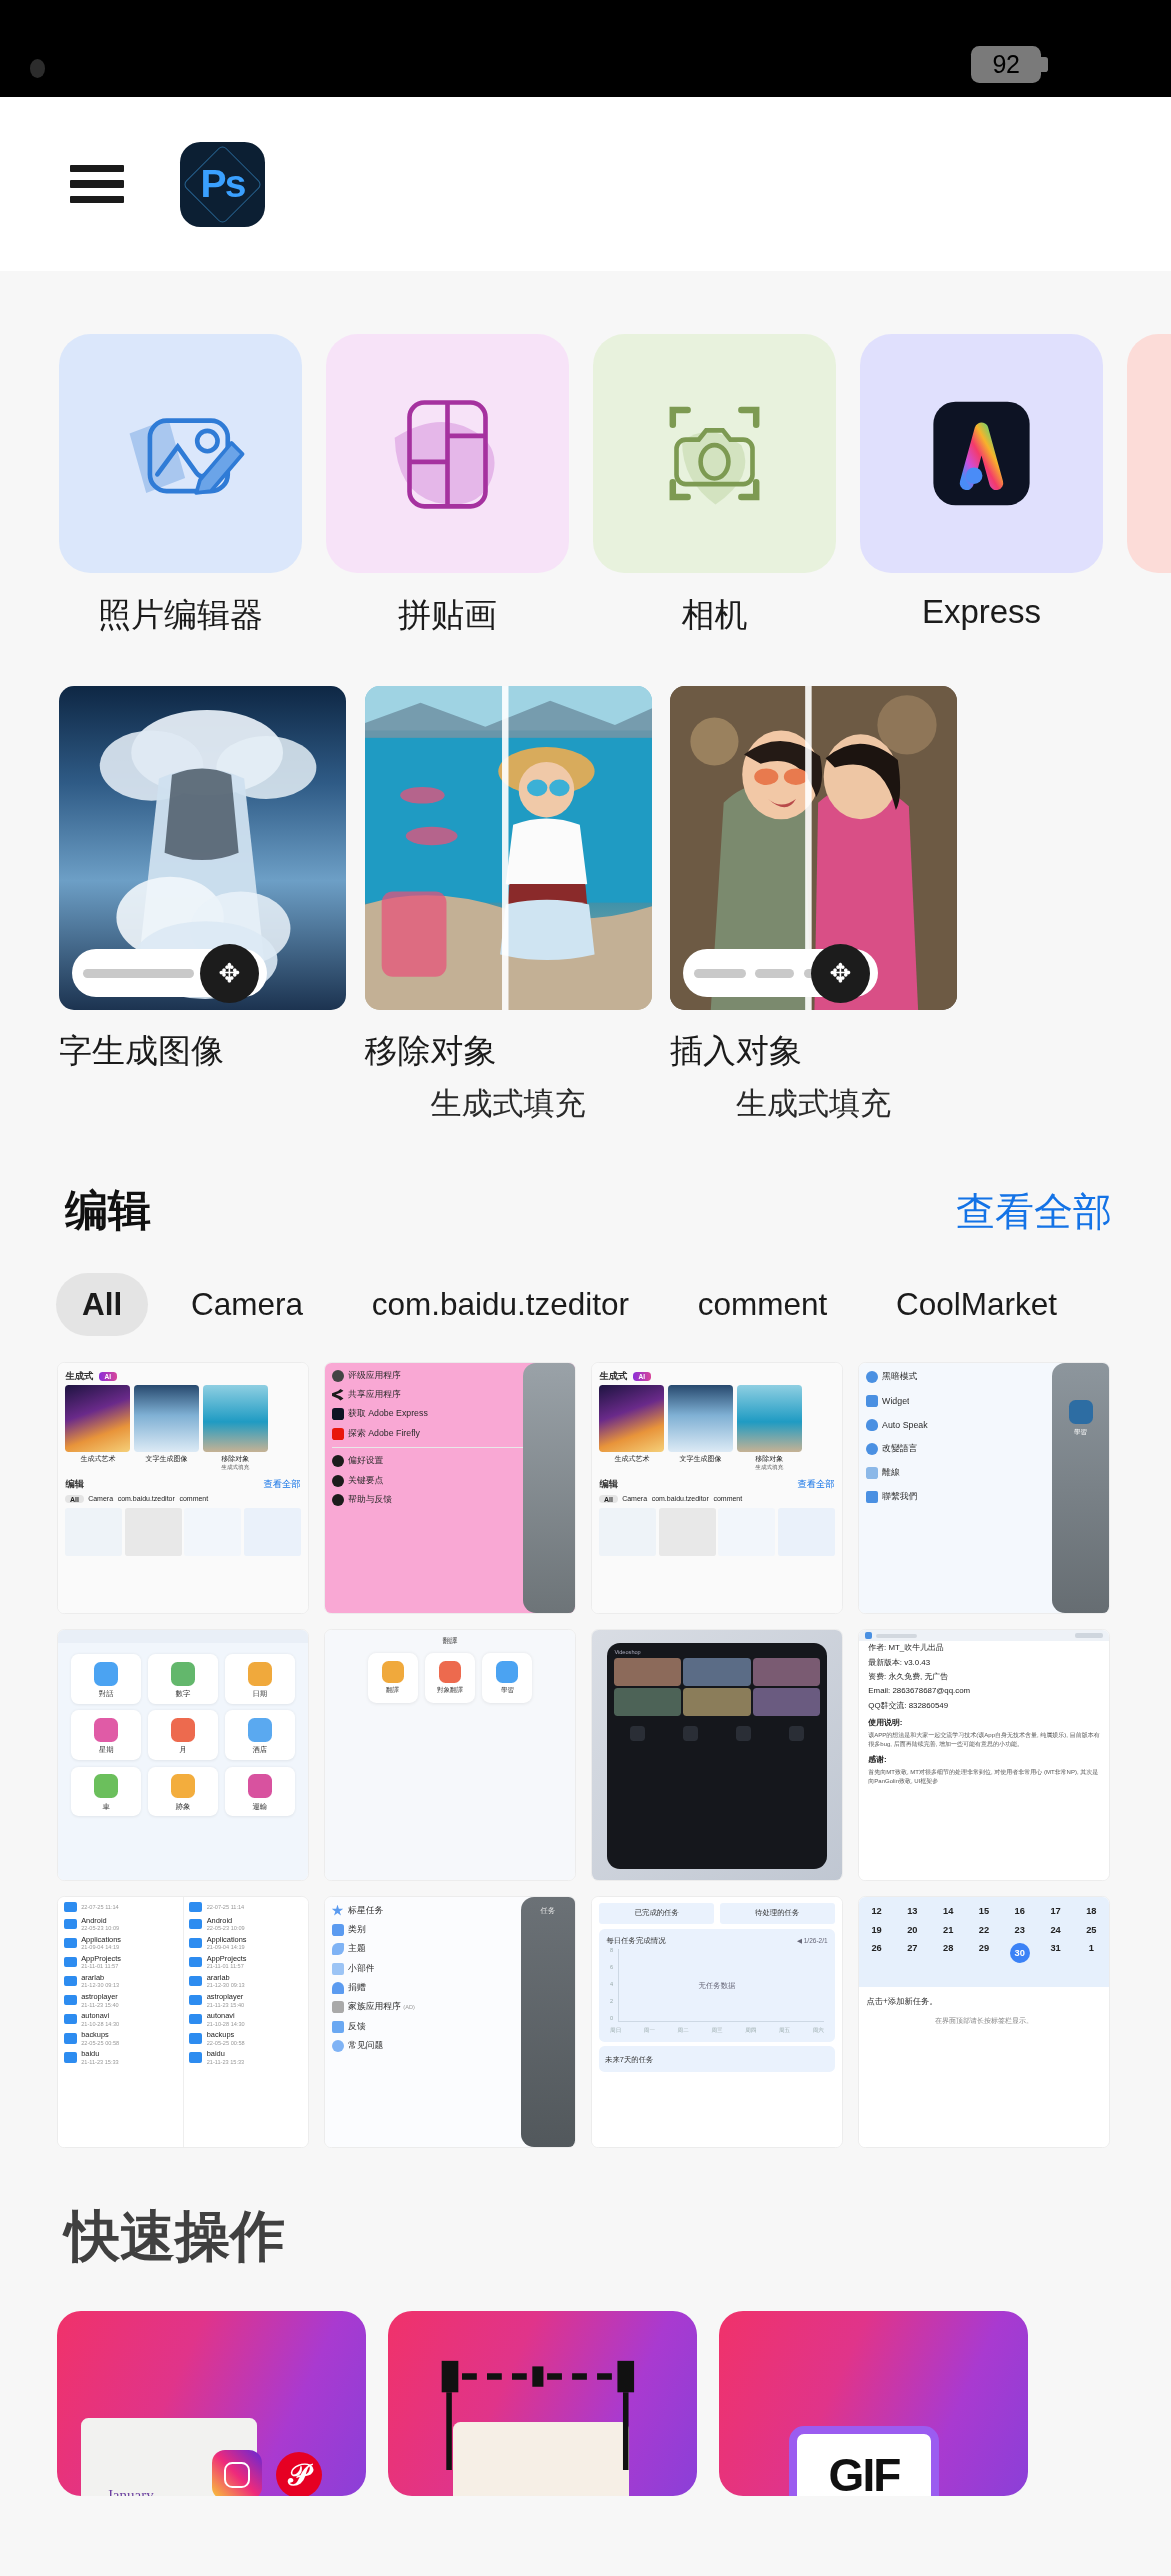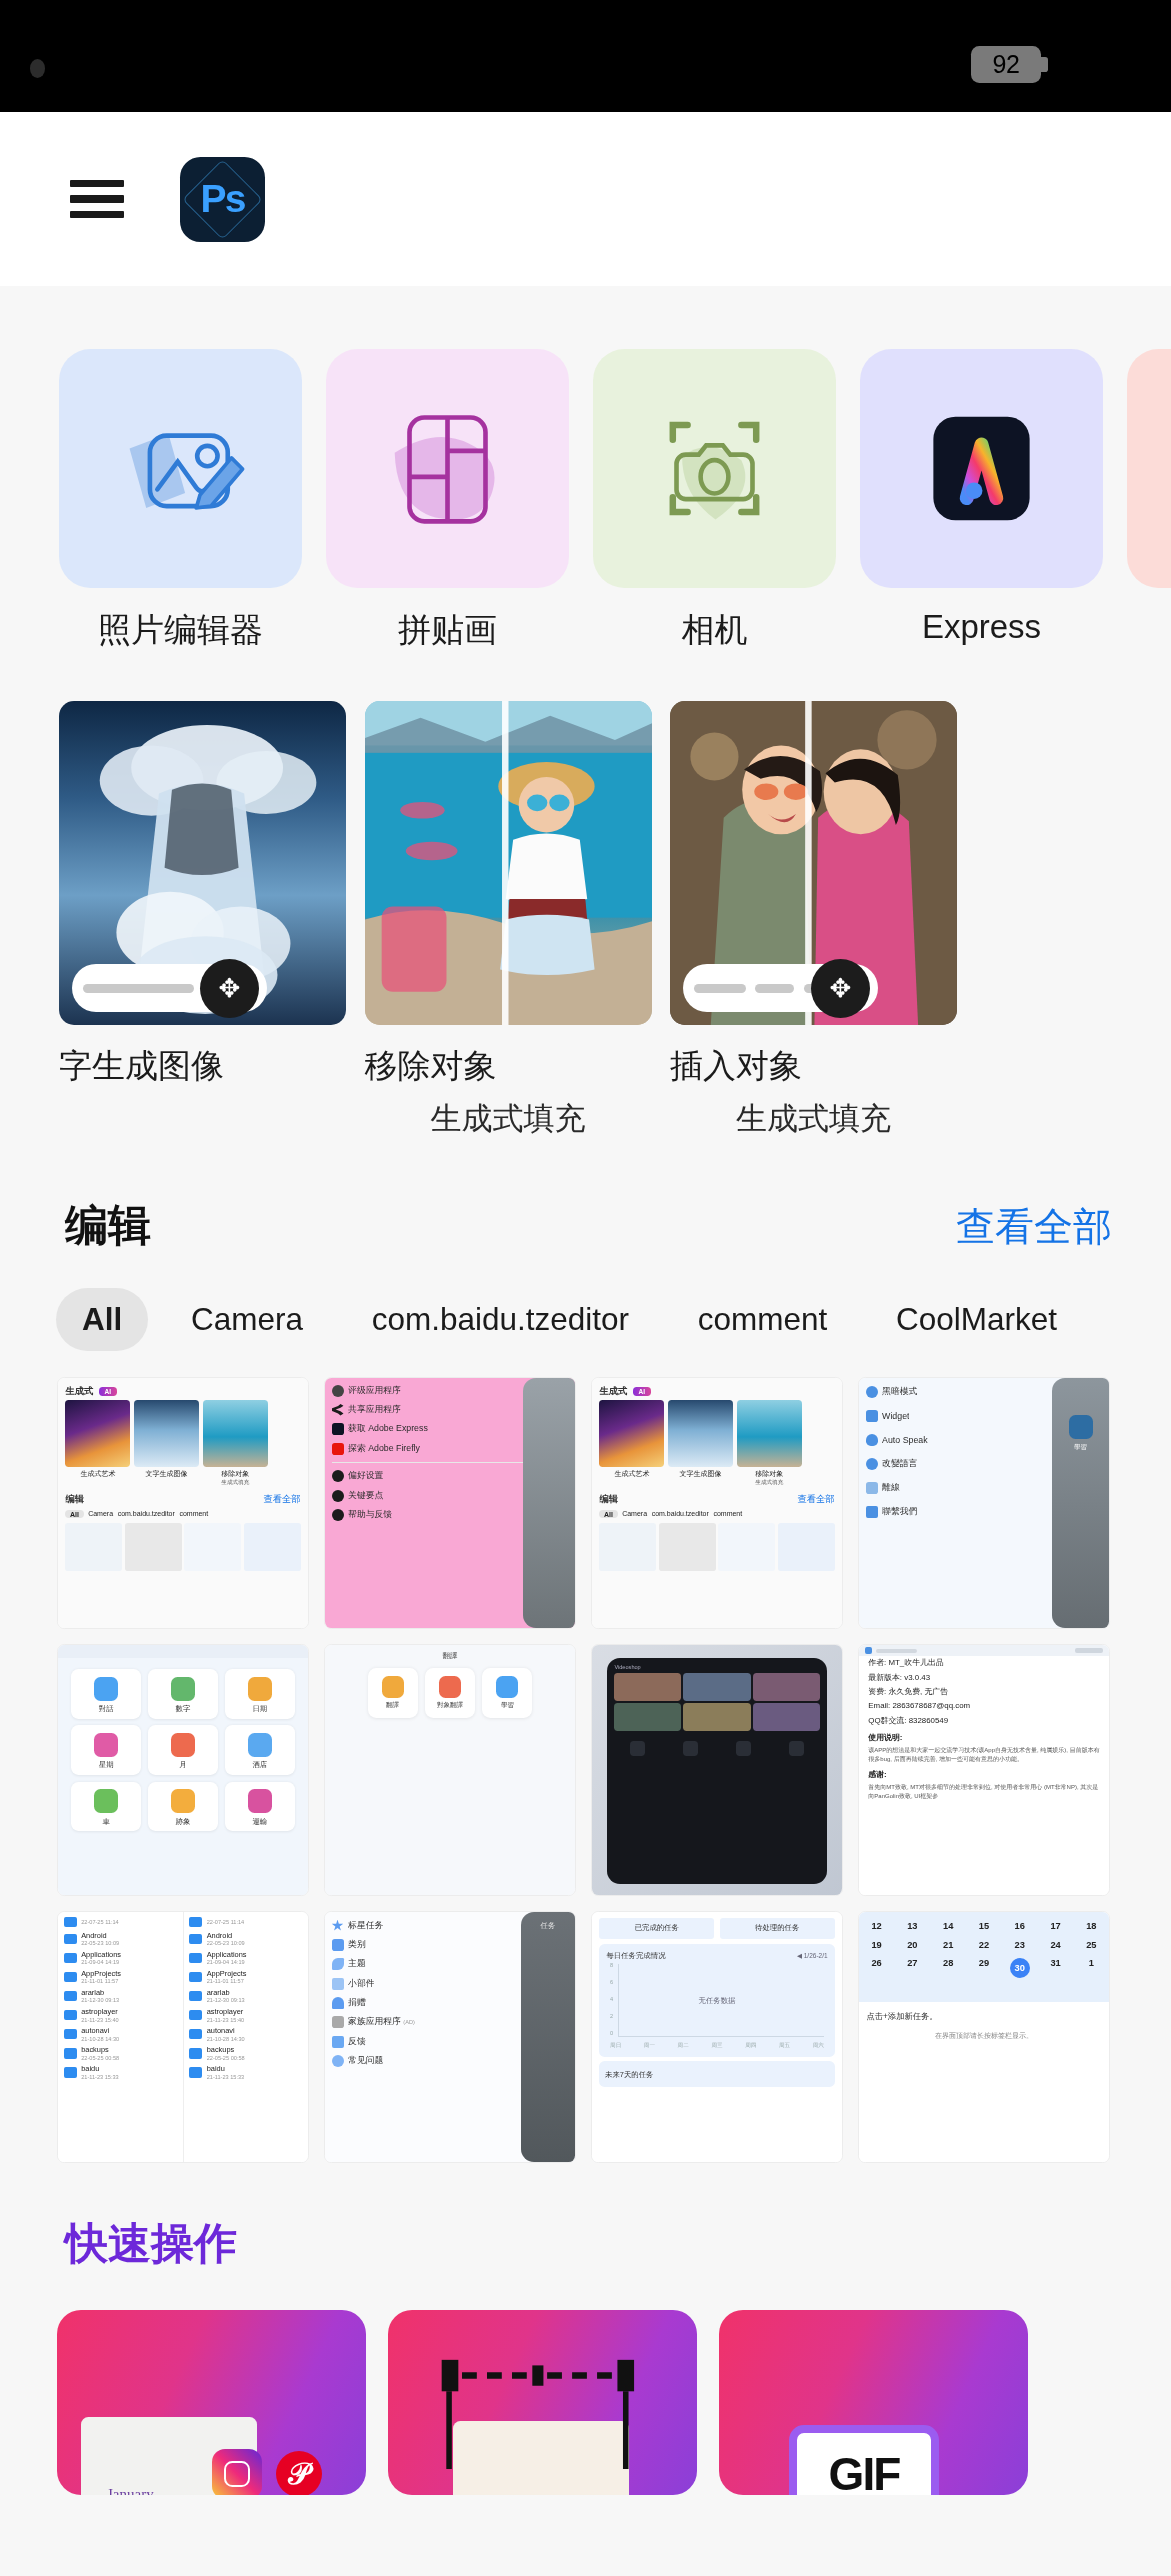"92" .statusbar { height: 112px -> 97px }
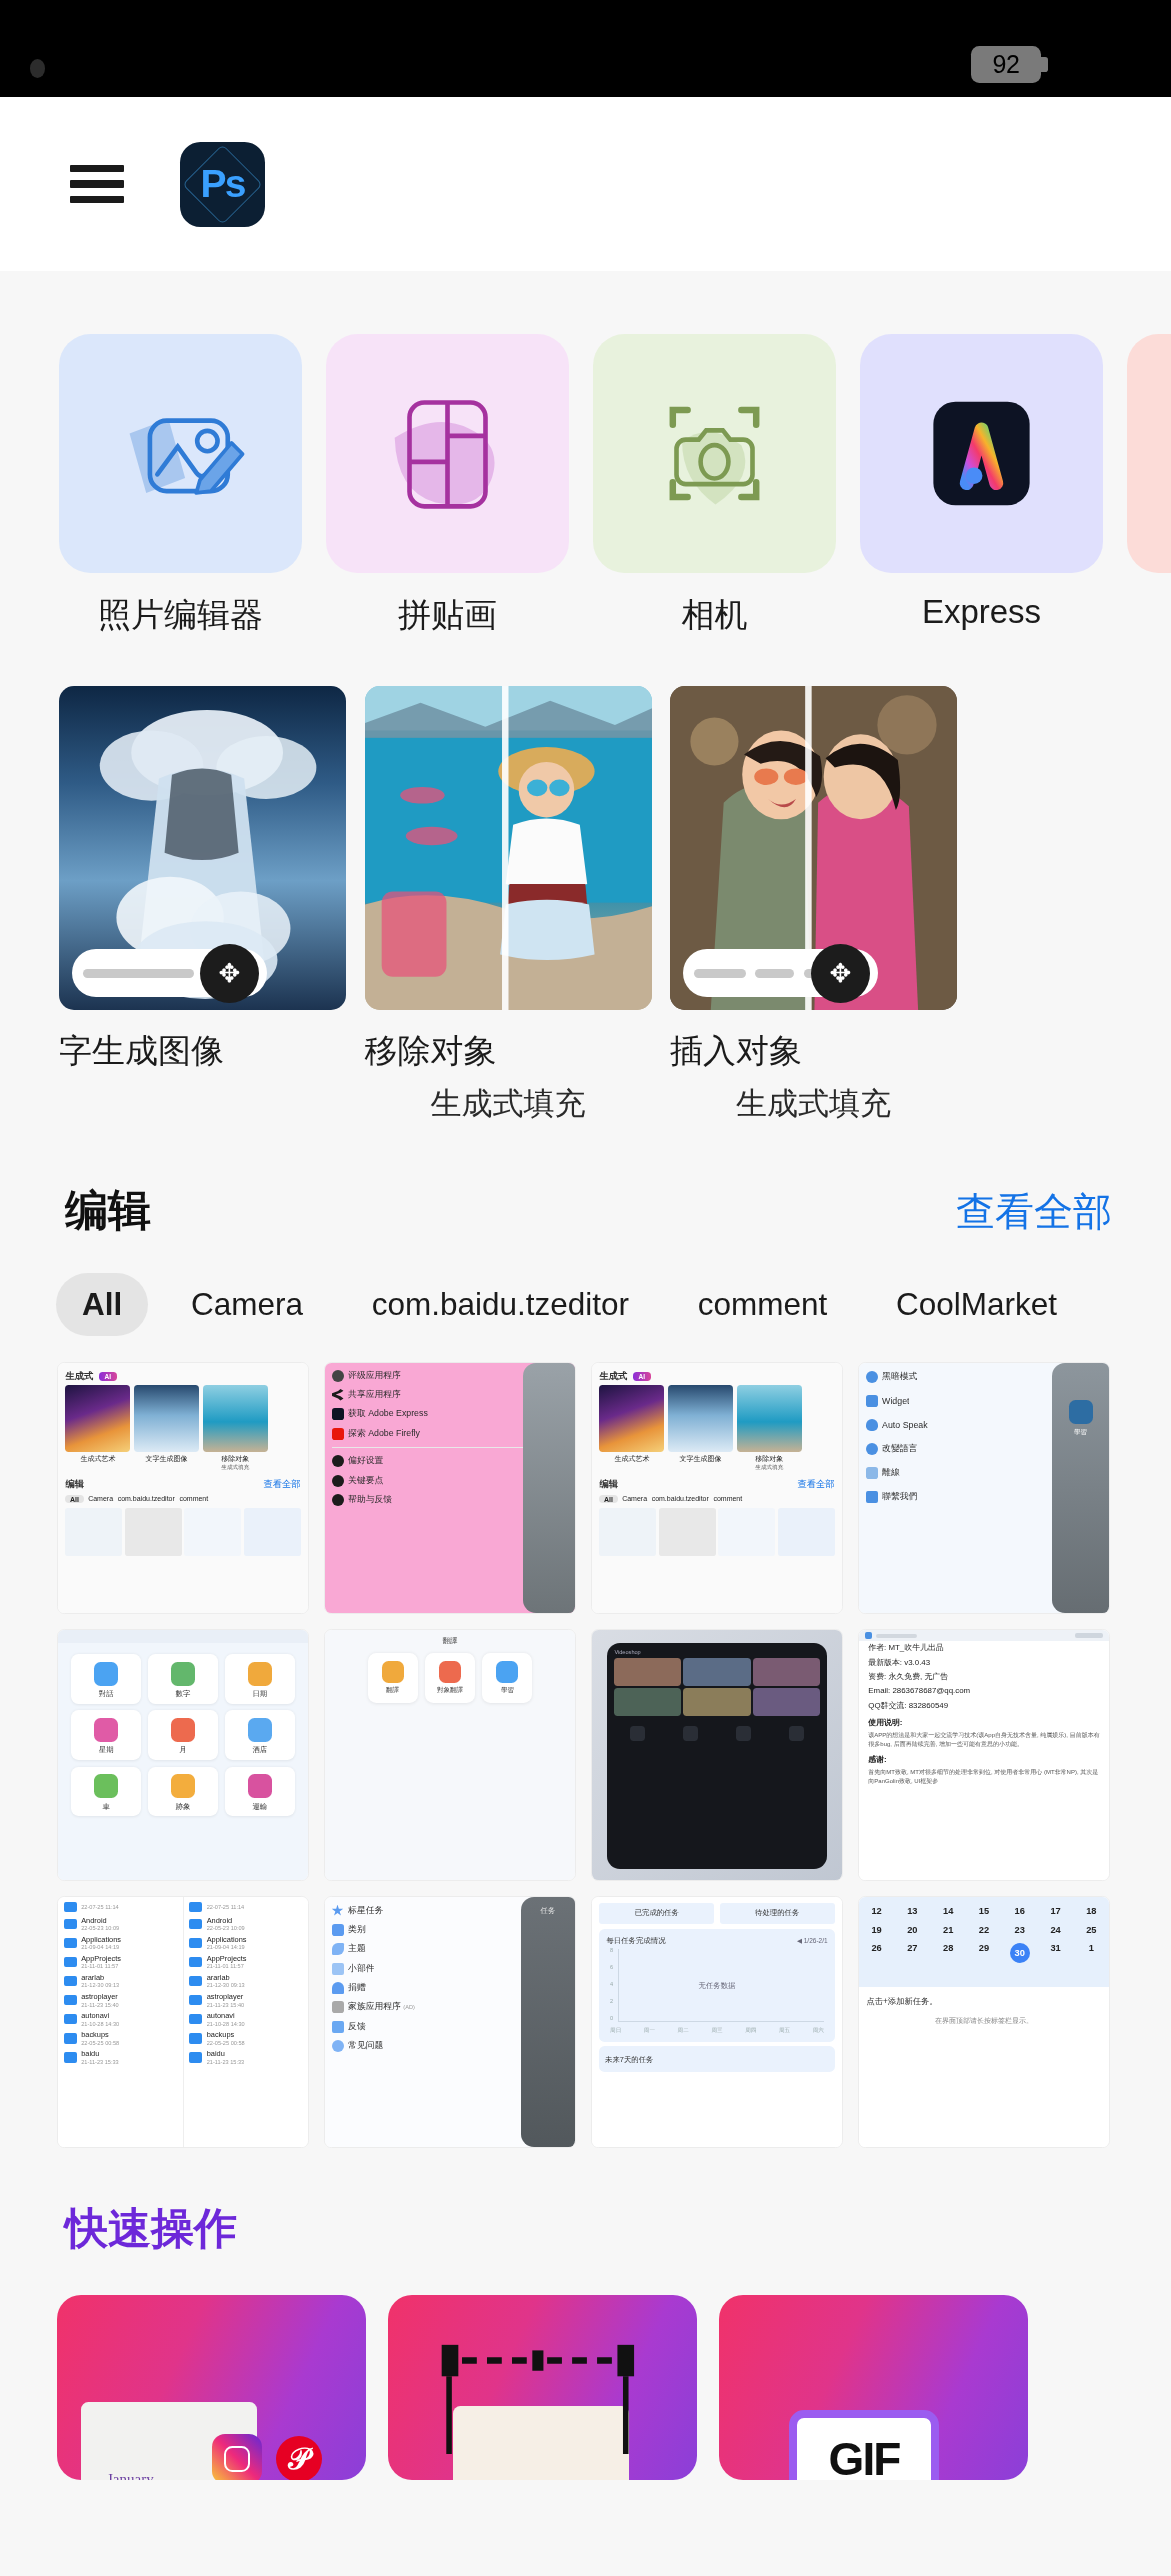"快速操作" .qa-head { color: #6d28d9 -> #404040; font-size: 43px -> 55px }
